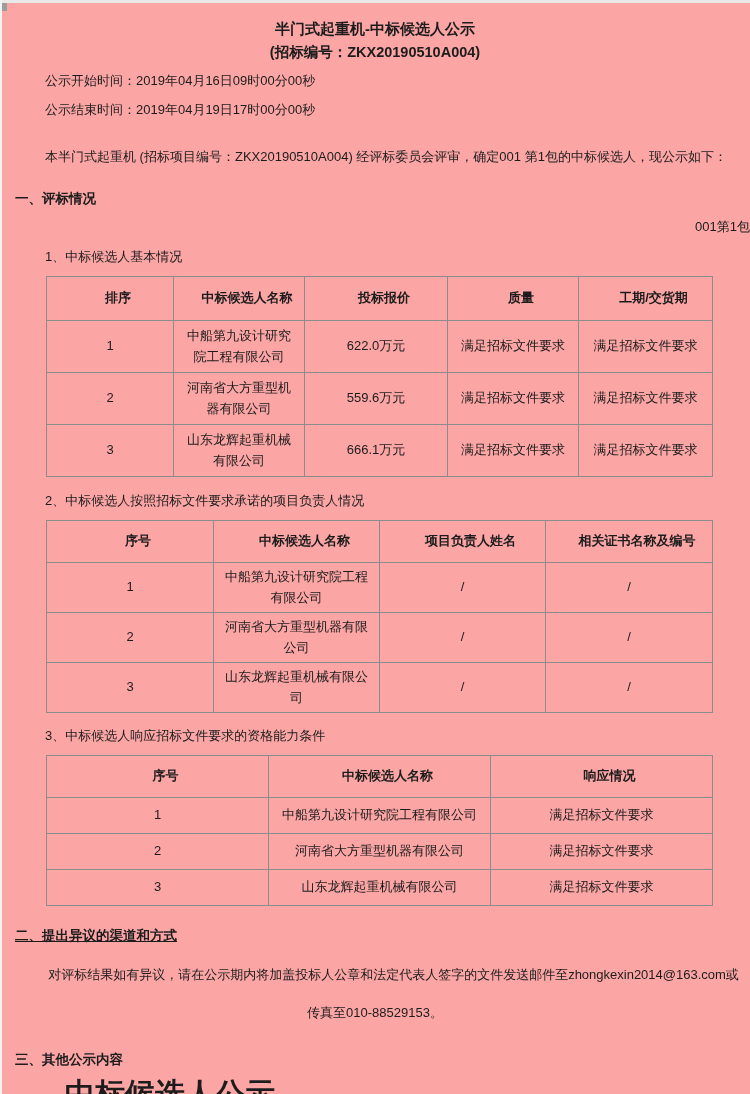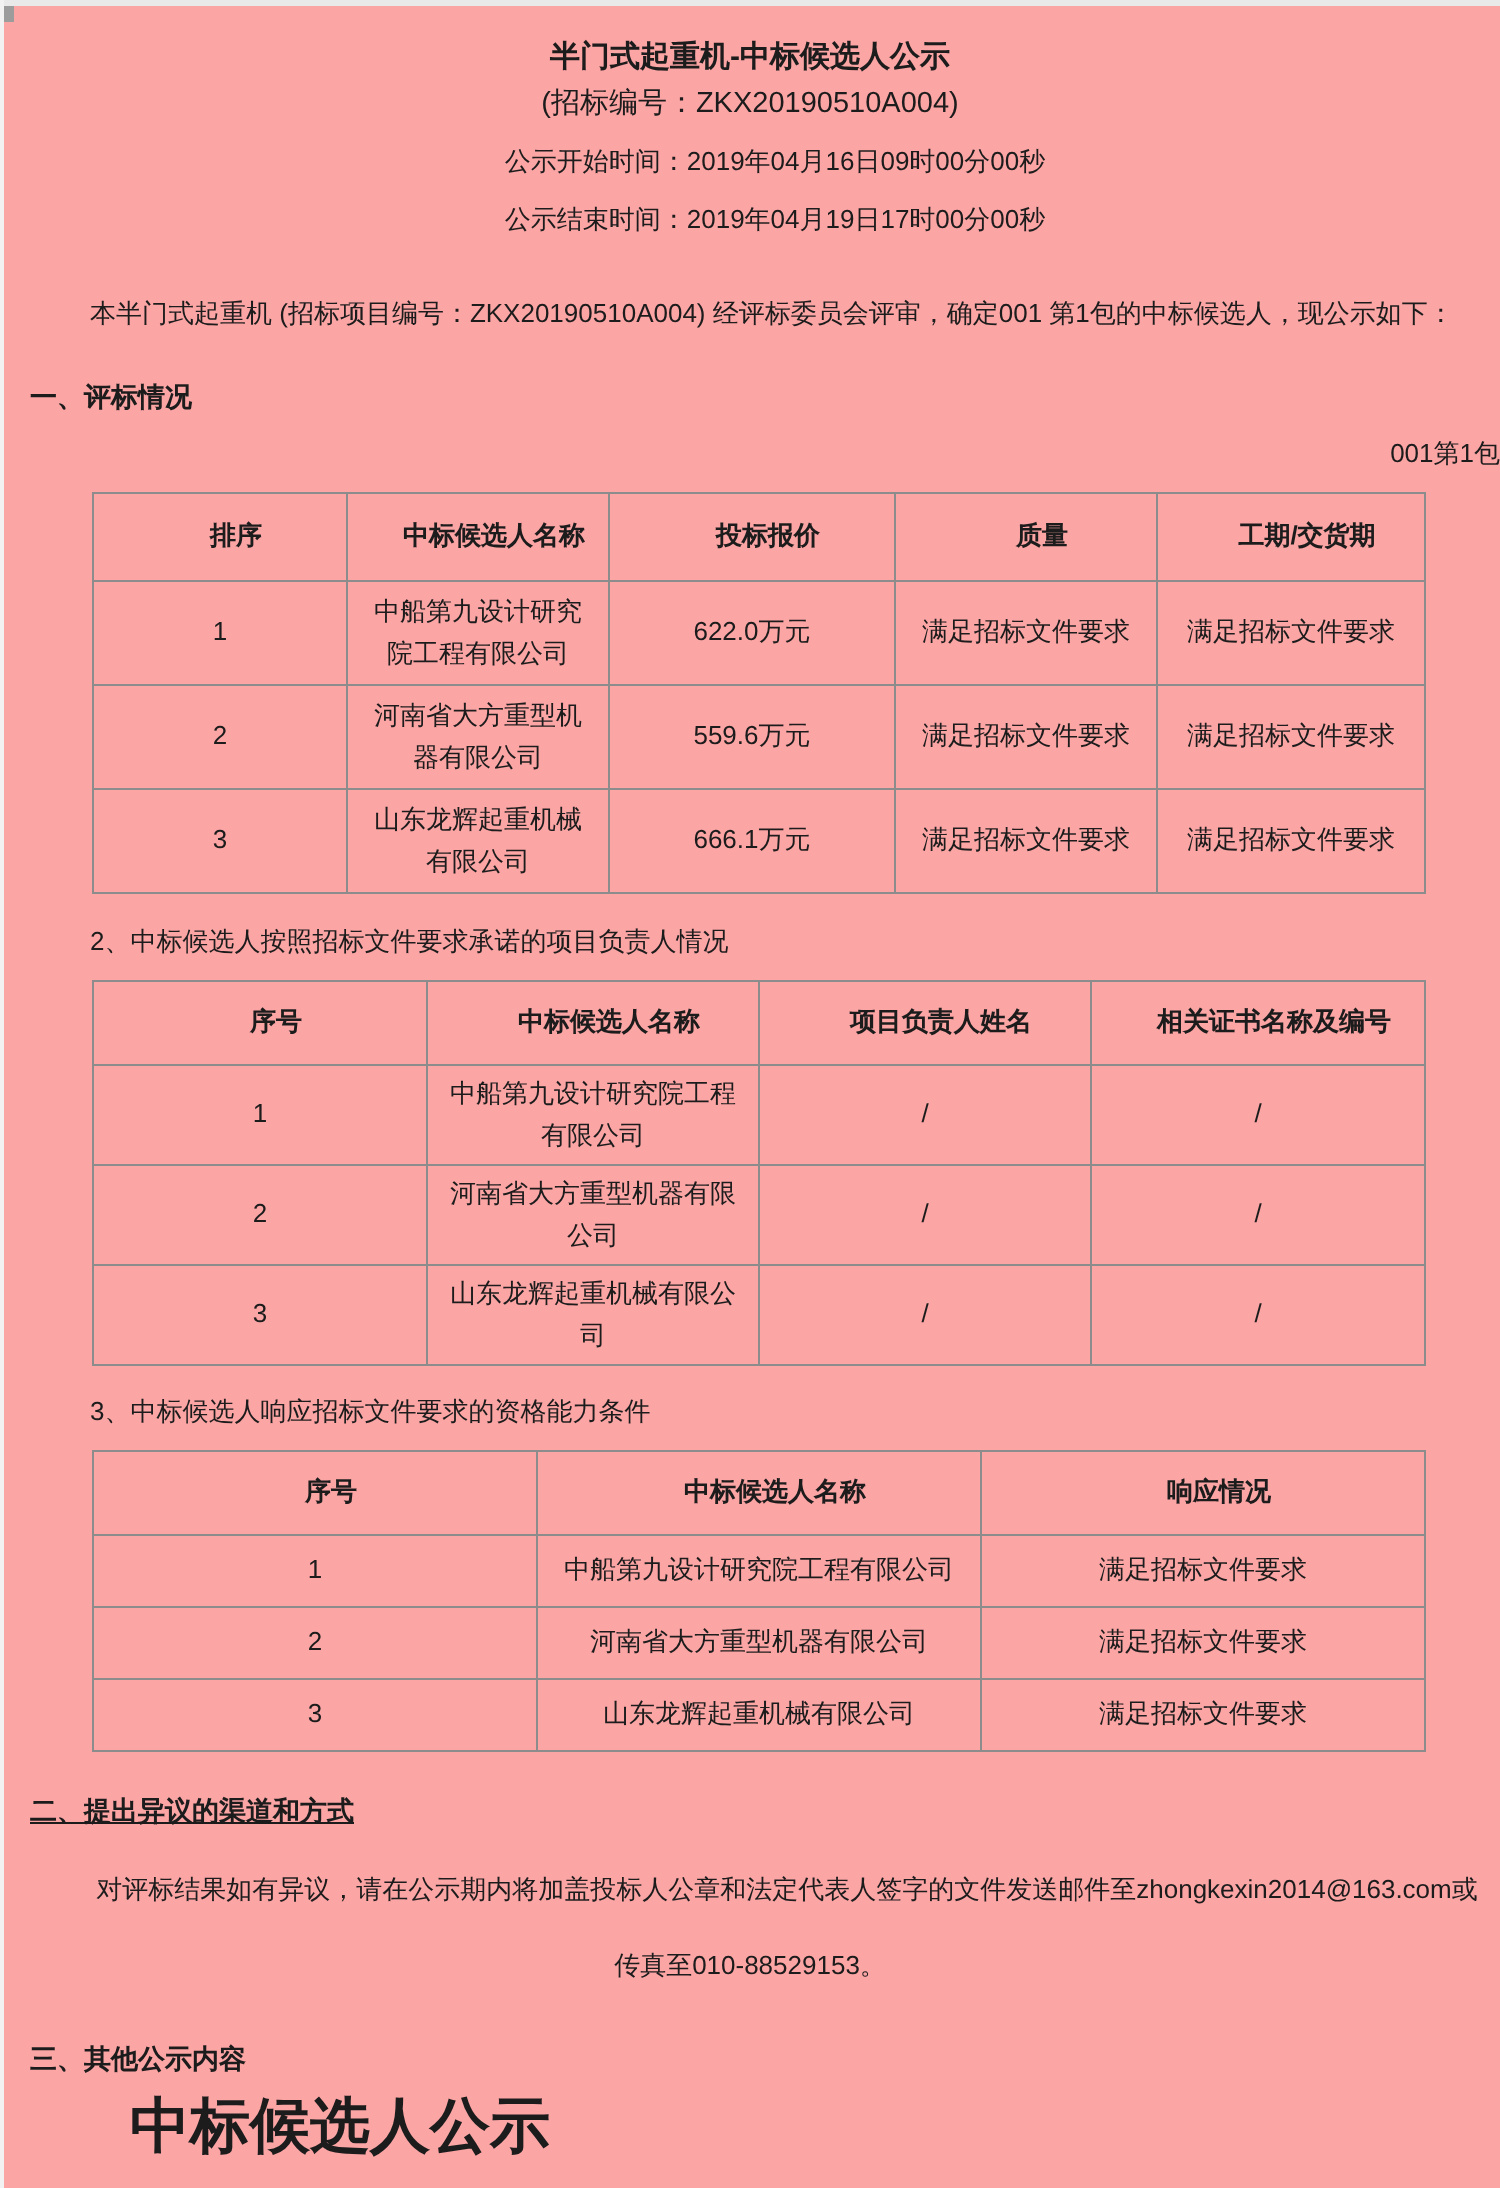"(招标编号：ZKX20190510A004)" .doc-subtitle { font-weight: 400 -> 700 }
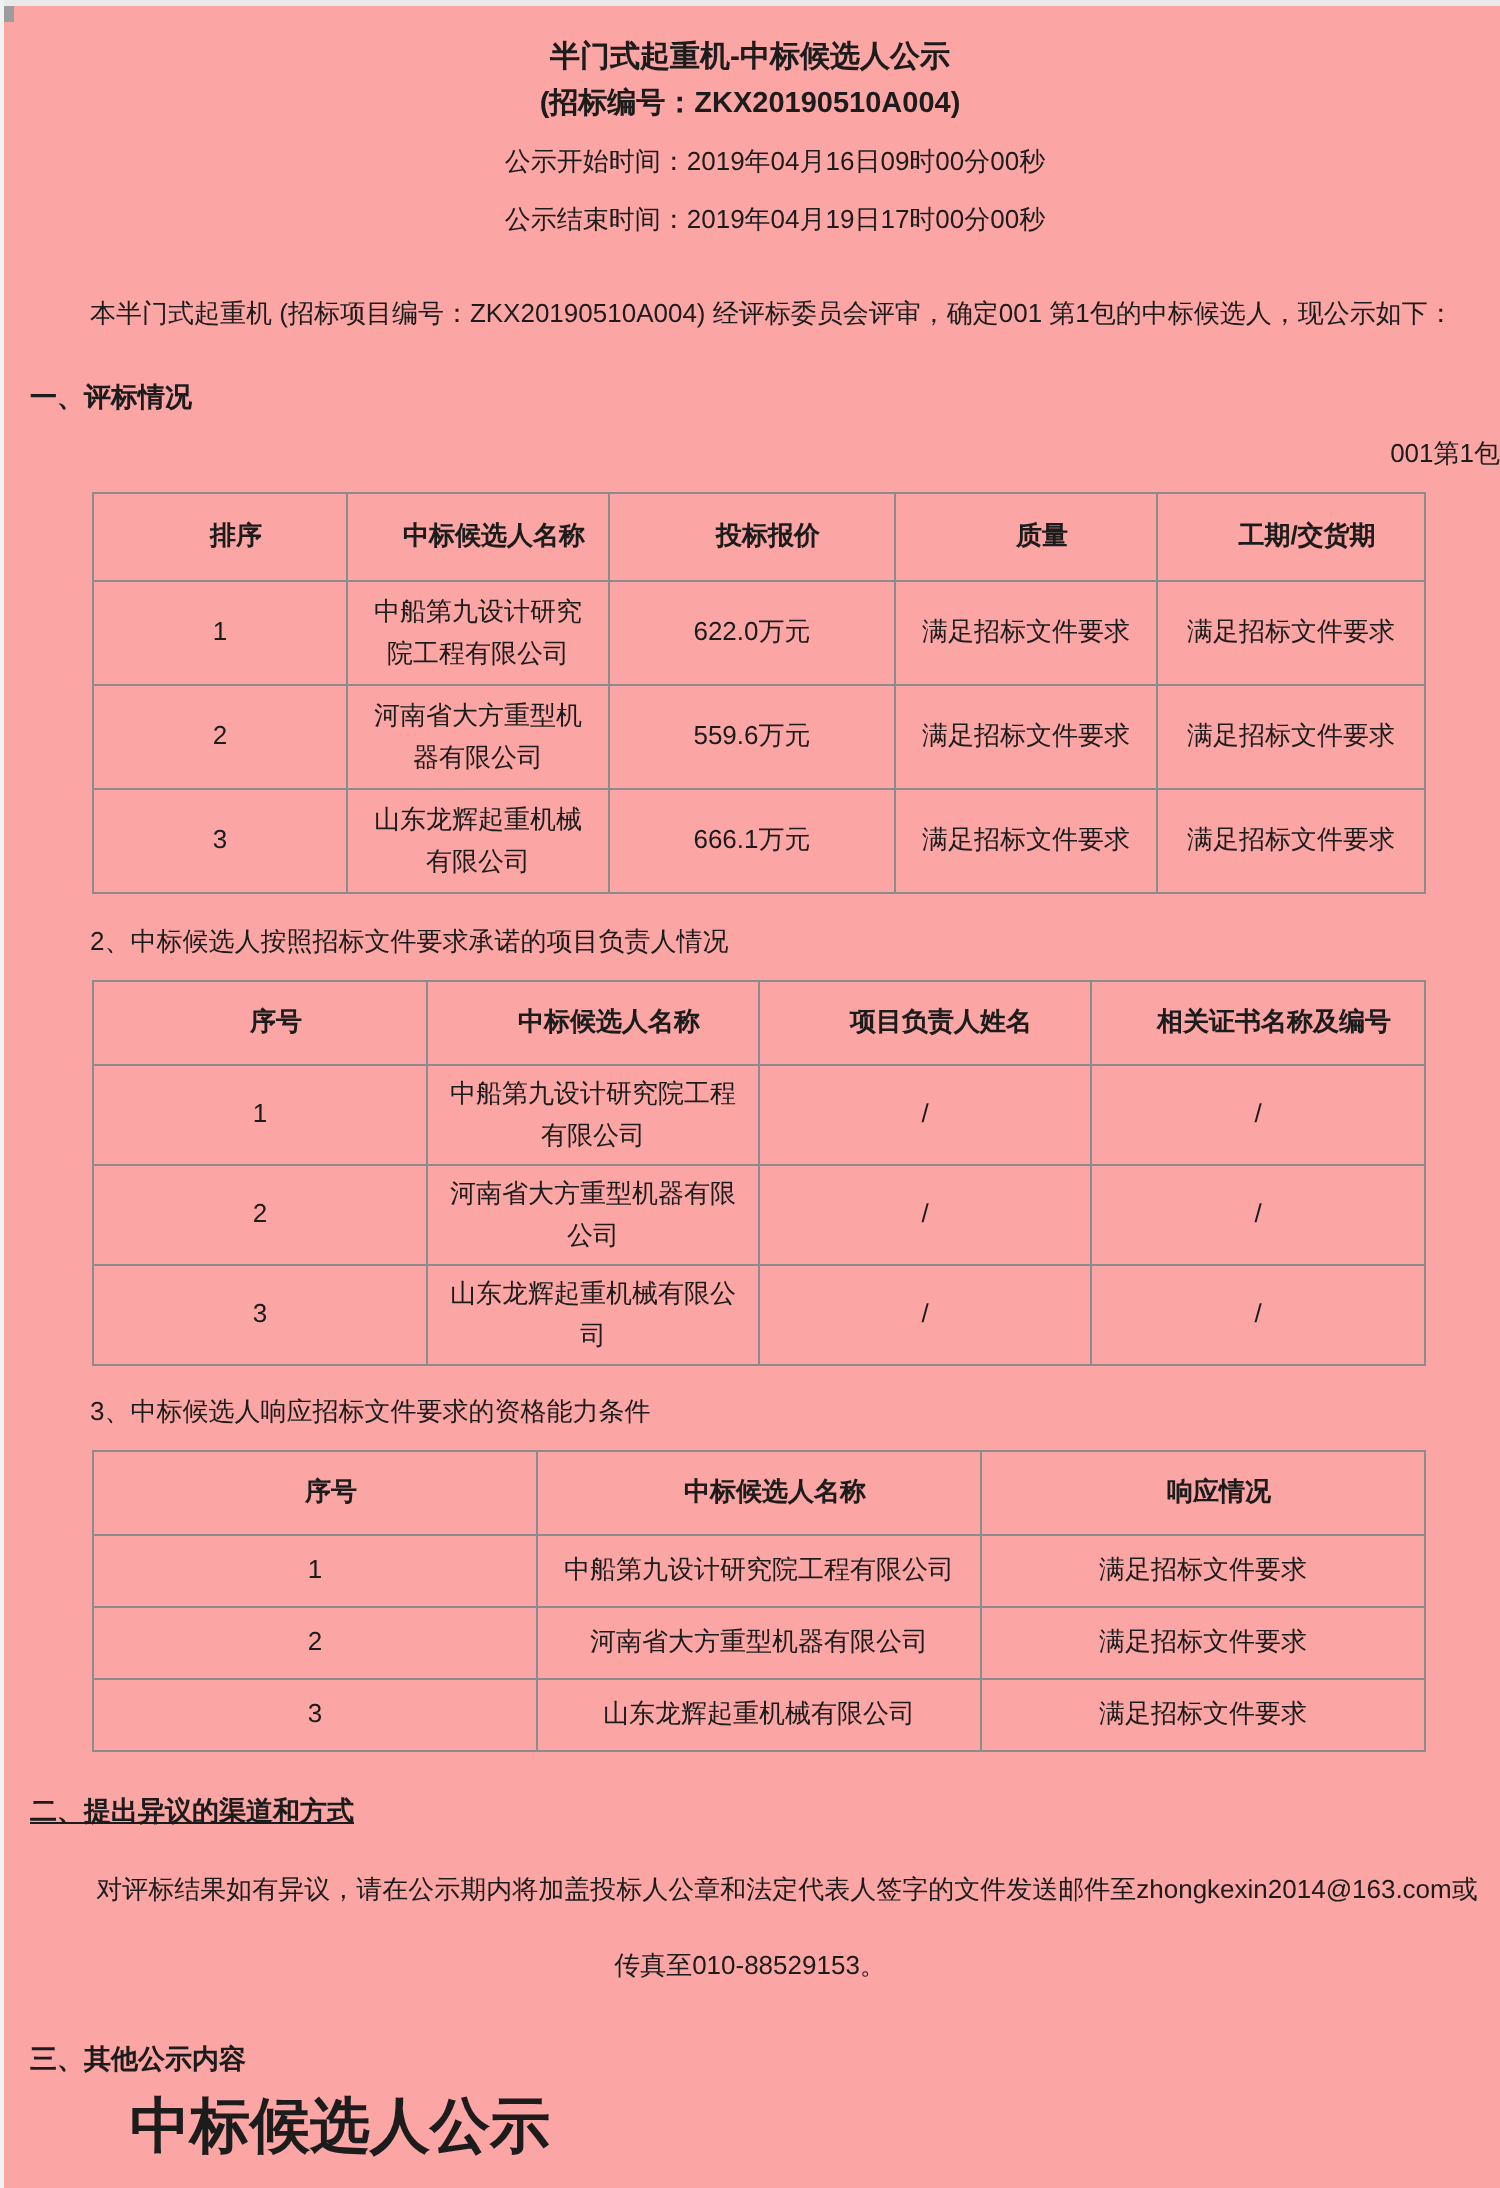"公示开始时间：2019年04月16日09时00分00秒" .time-line { text-align: center -> none }
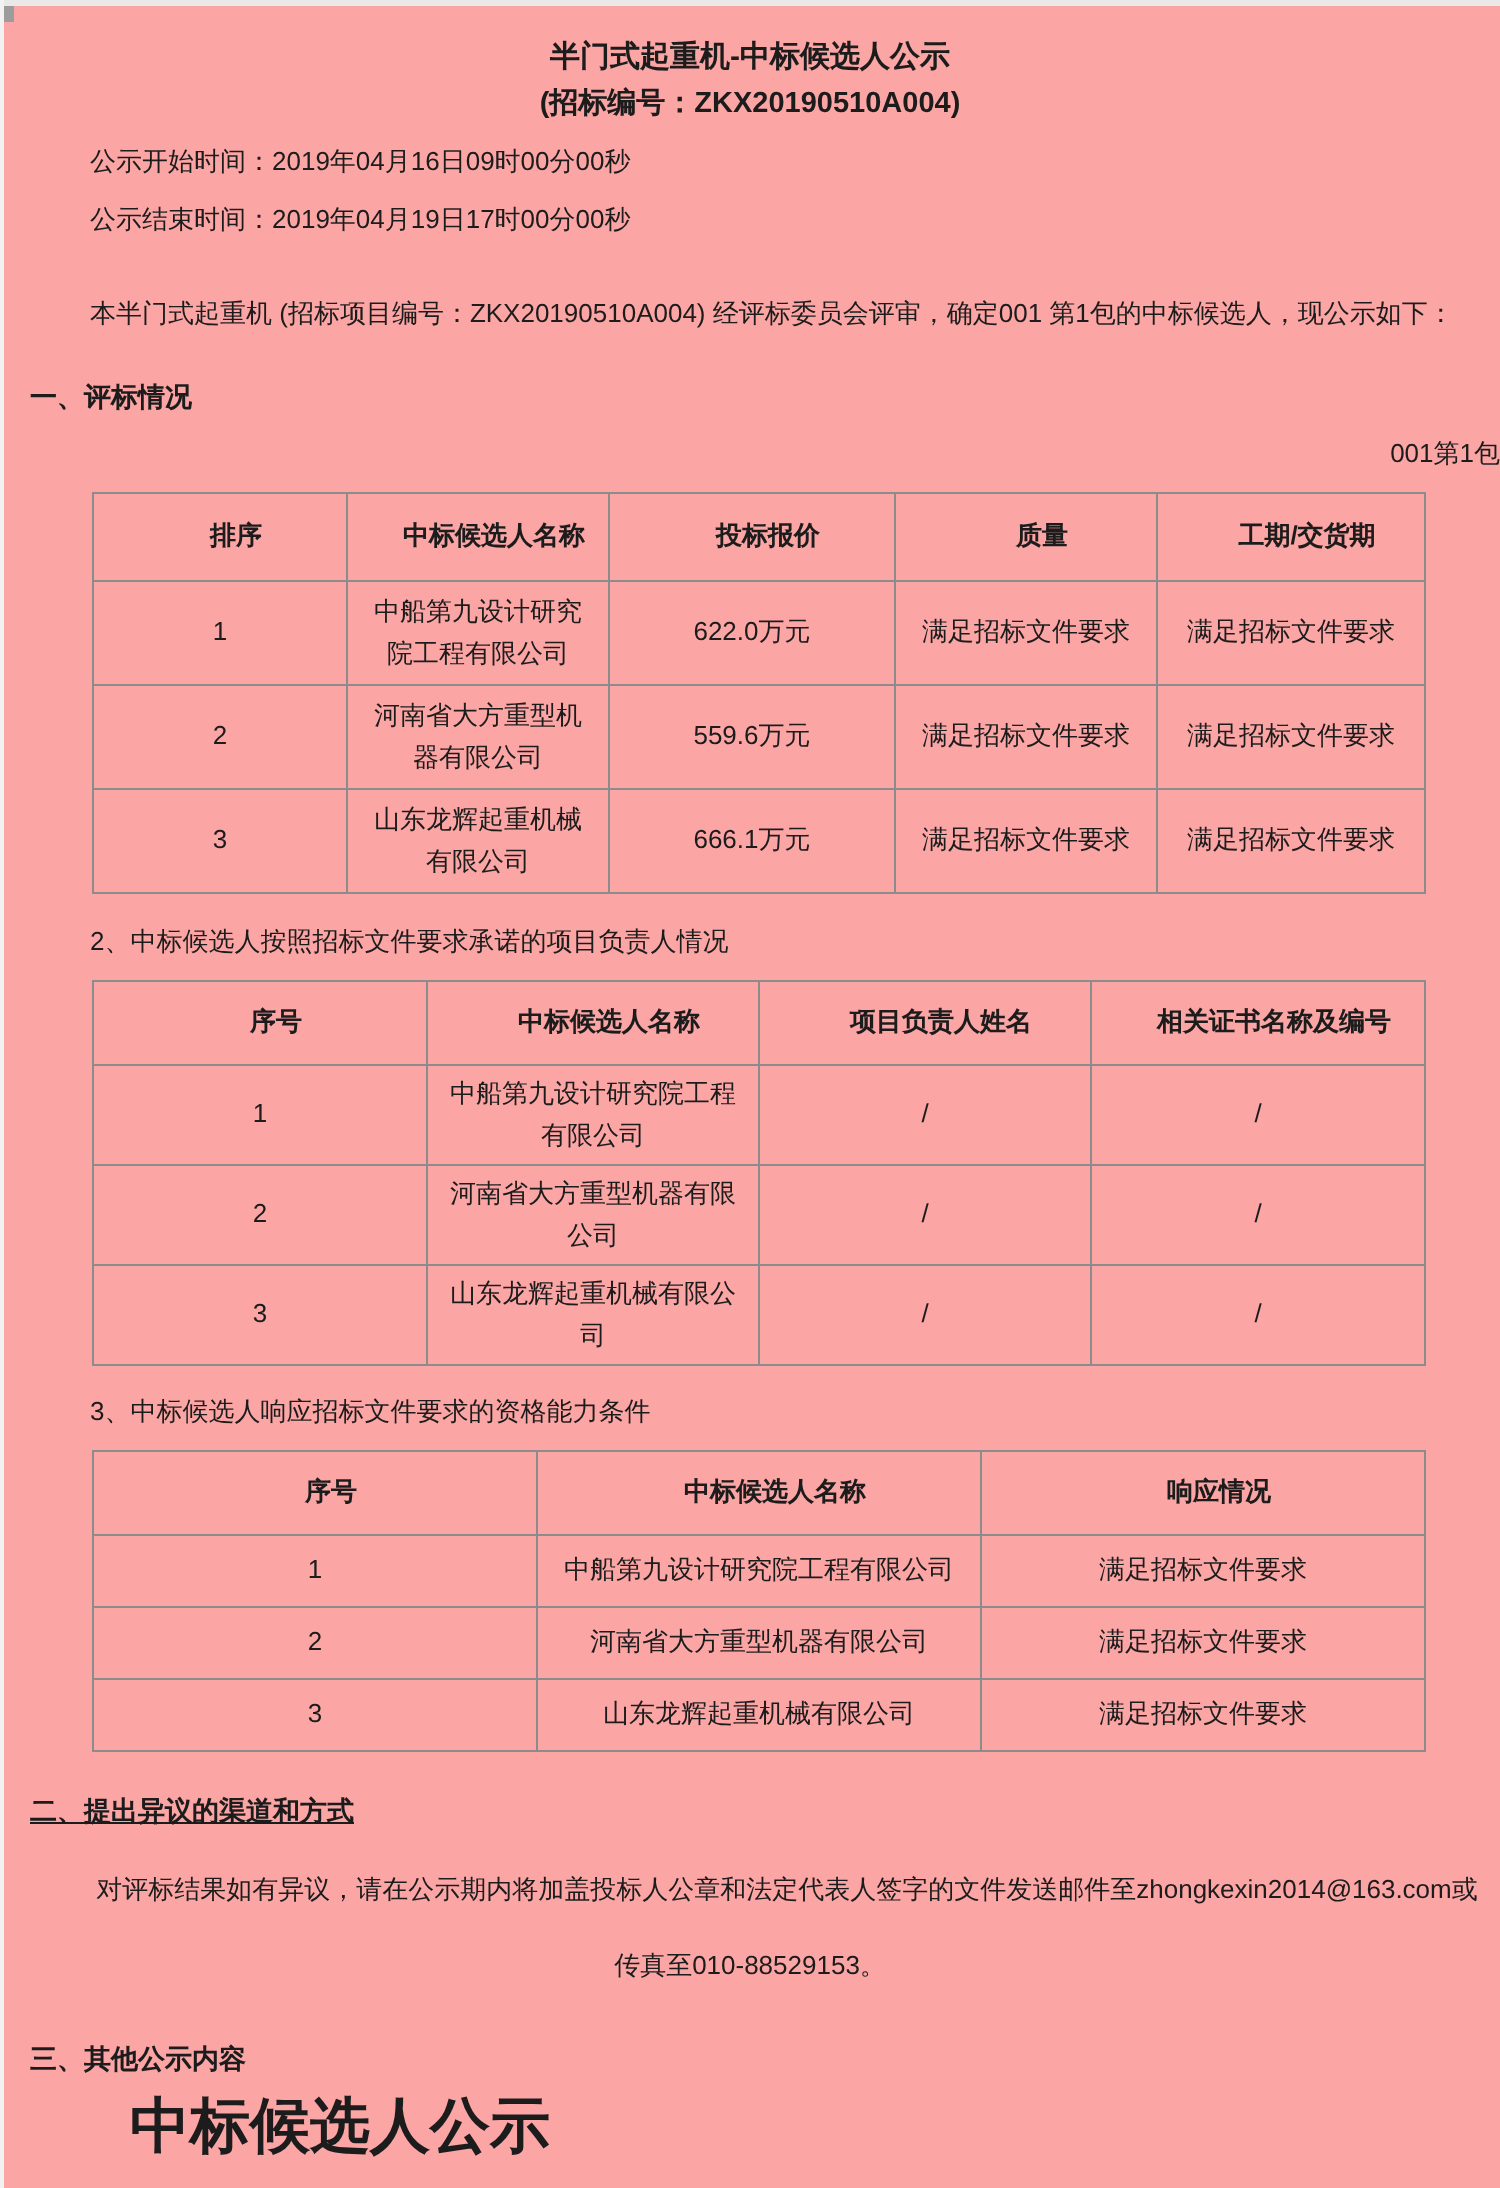"1、中标候选人基本情况" div.sub-title { html: none -> <div>1、中标候选人基本情况</div> }
